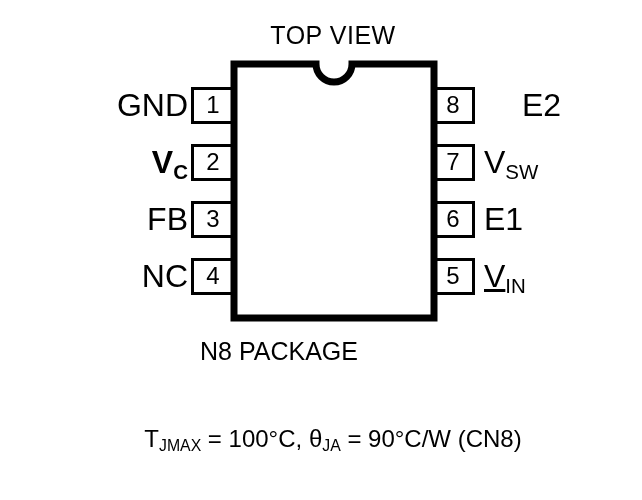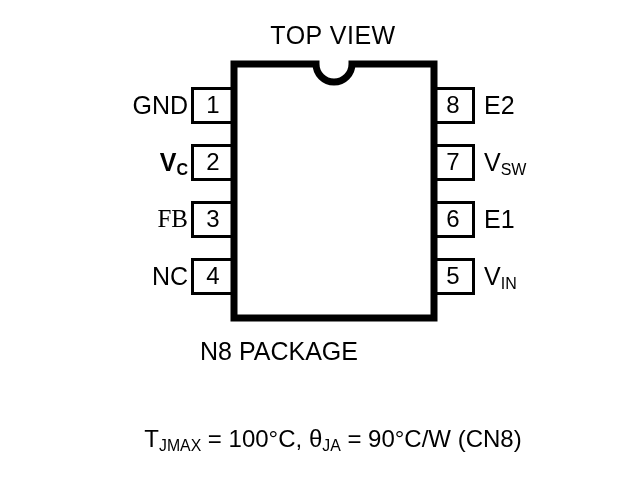"GND" .pin-label { font-size: 25px -> 32px }
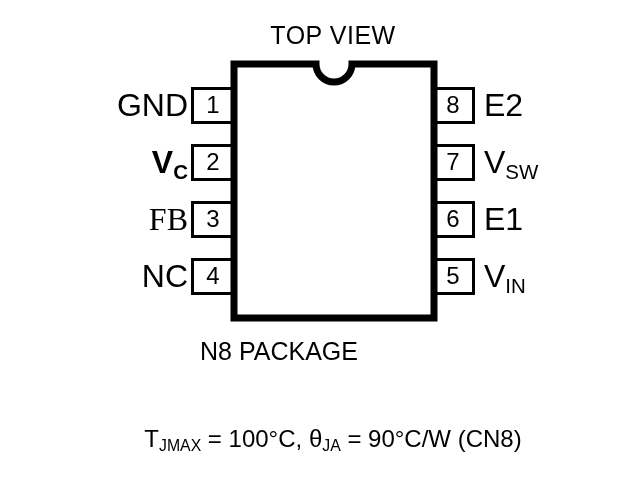"E2" div.pin-label { margin-left: none -> 38px }
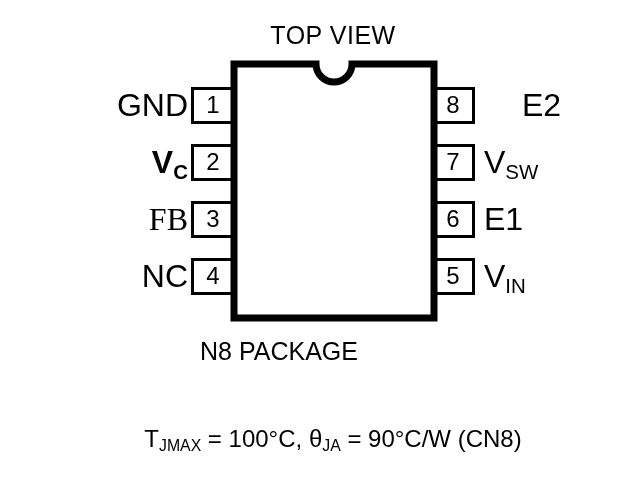"FB" div.pin-label { font-family: Liberation Serif, serif -> none }
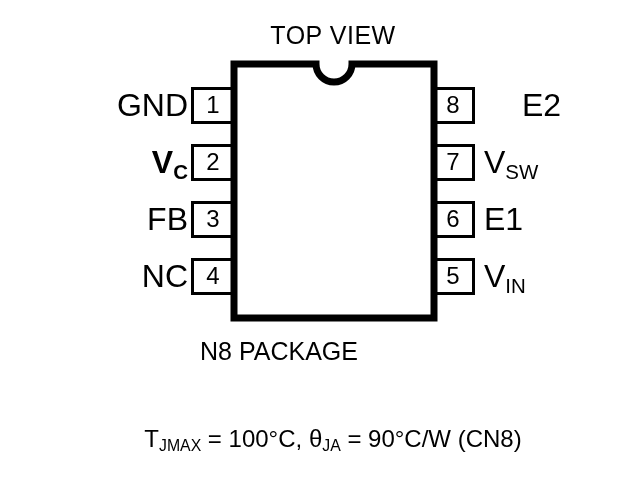"VIN" div.pin-label { text-decoration: none -> underline }
